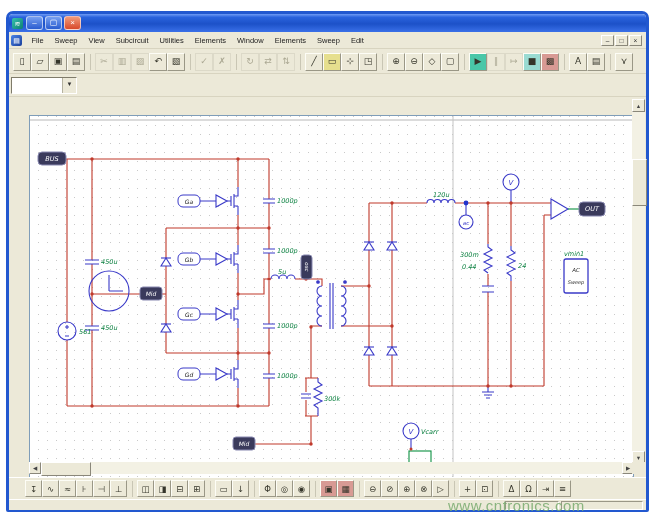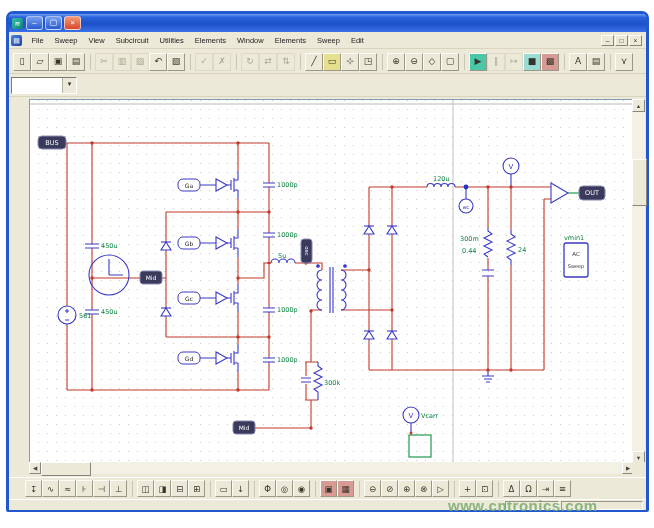"BUS" .canvas { font-style: none -> italic; top: 85px -> 101px }
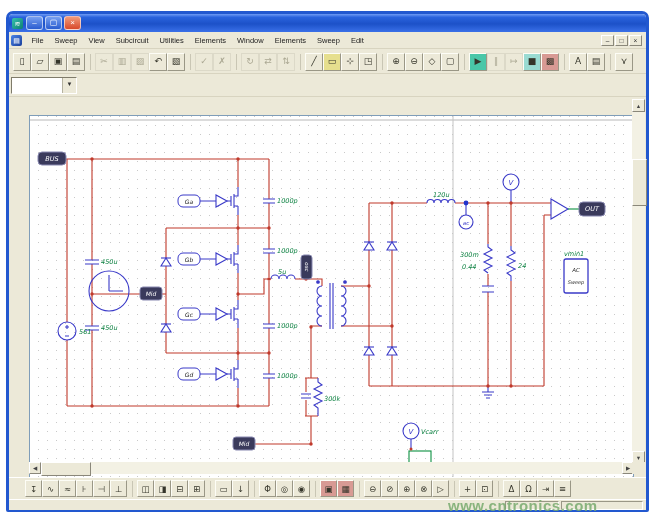"www.cntronics.com" .watermark { font-weight: bold -> none }
